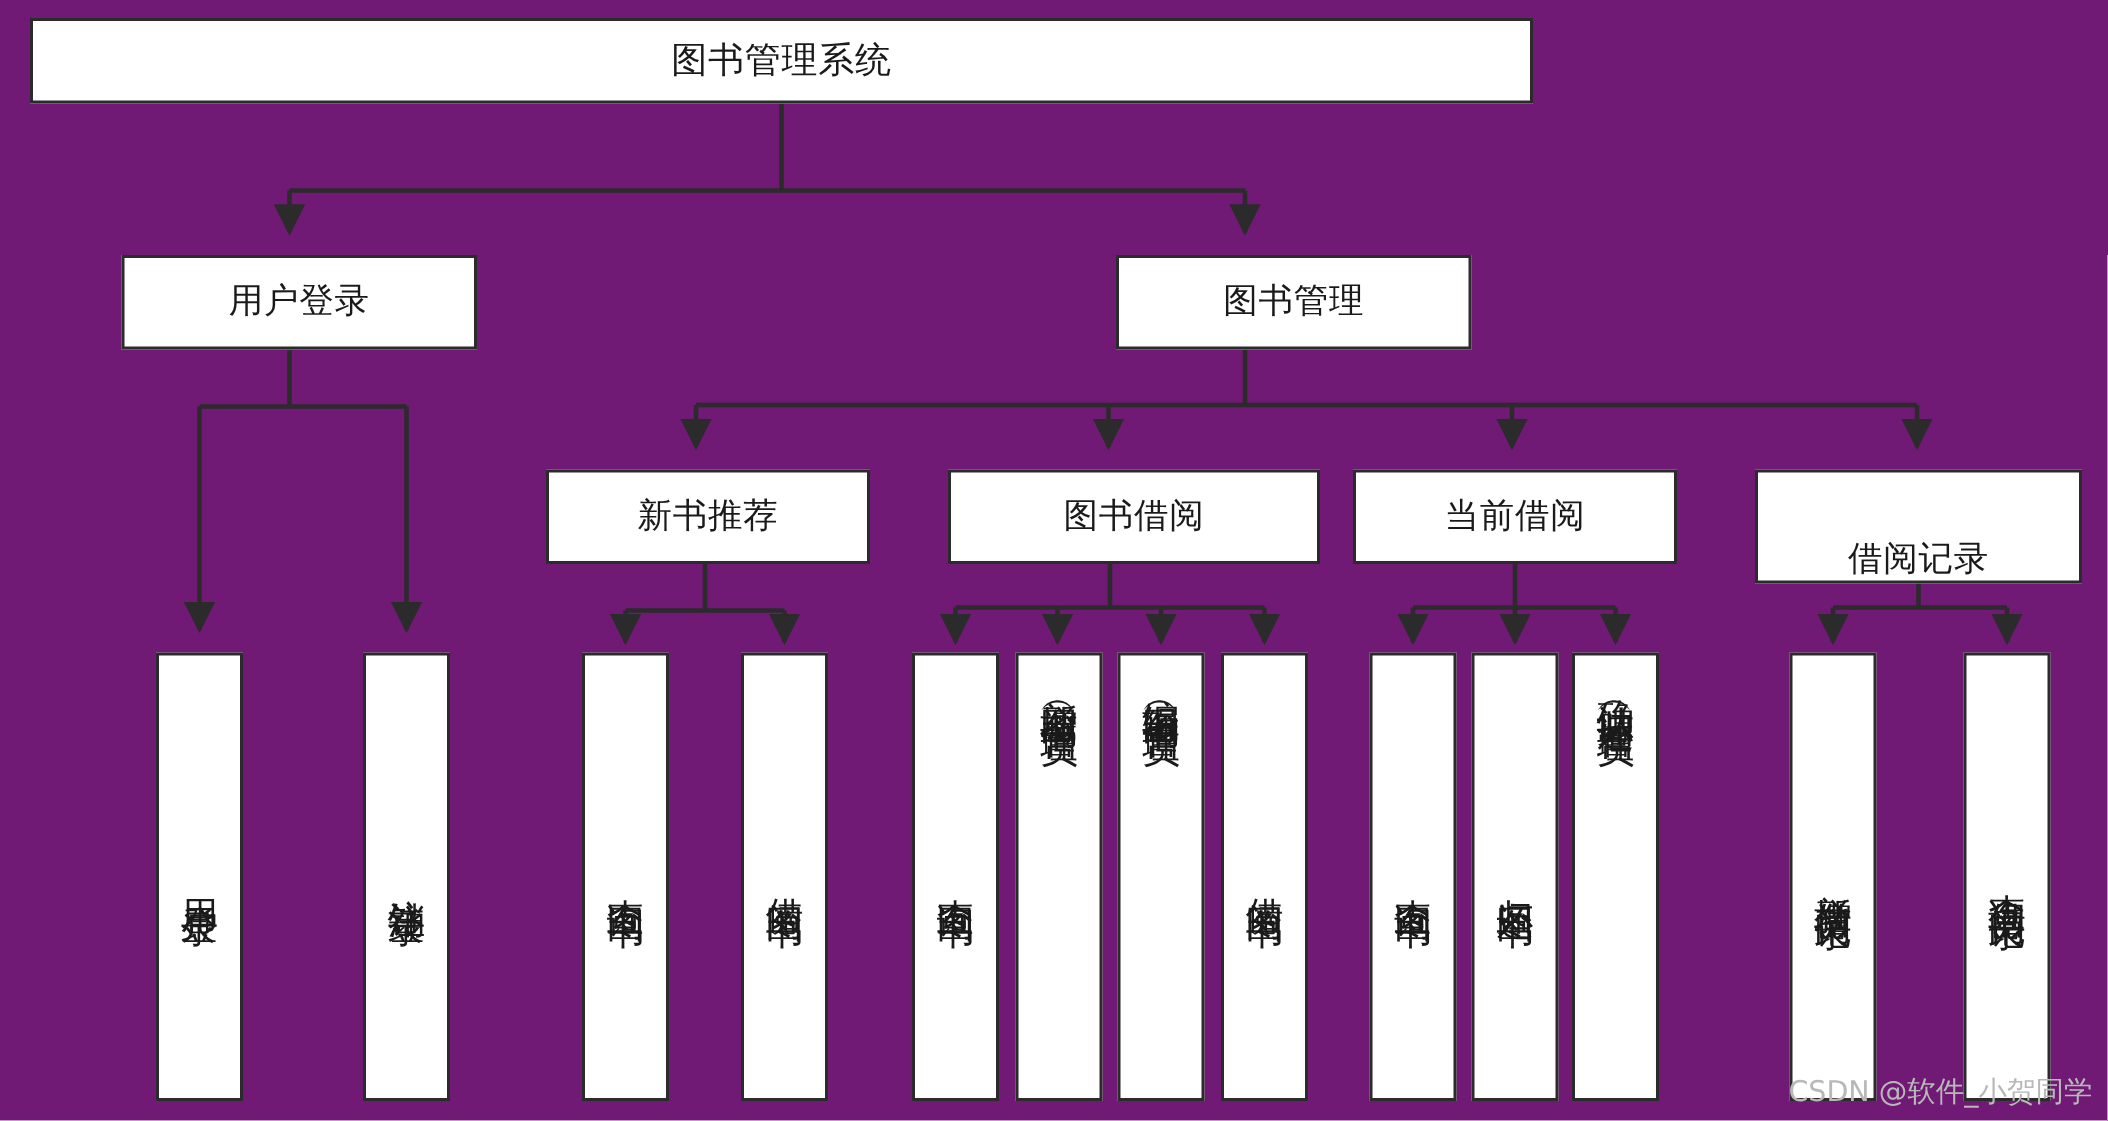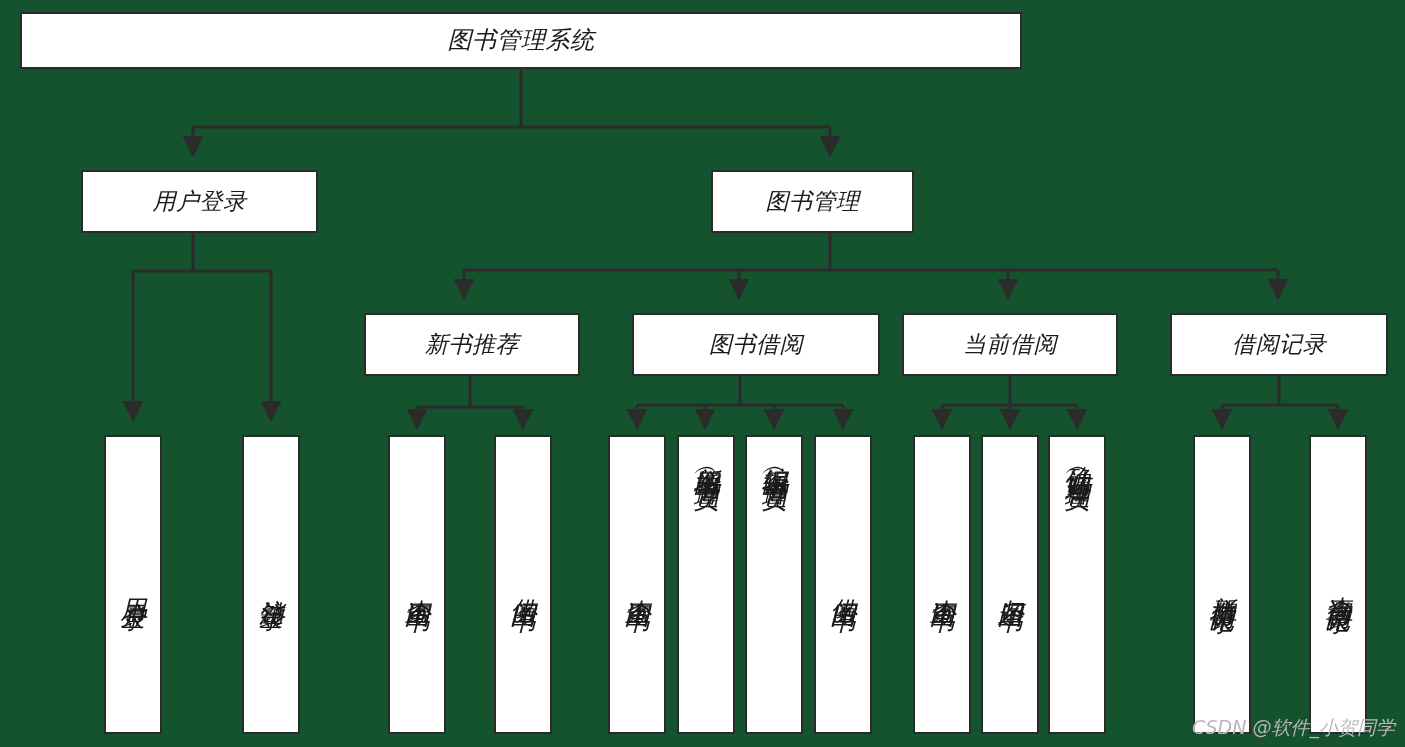"图书管理系统" #canvas { background: #14532d -> #701a75; font-style: italic -> none }
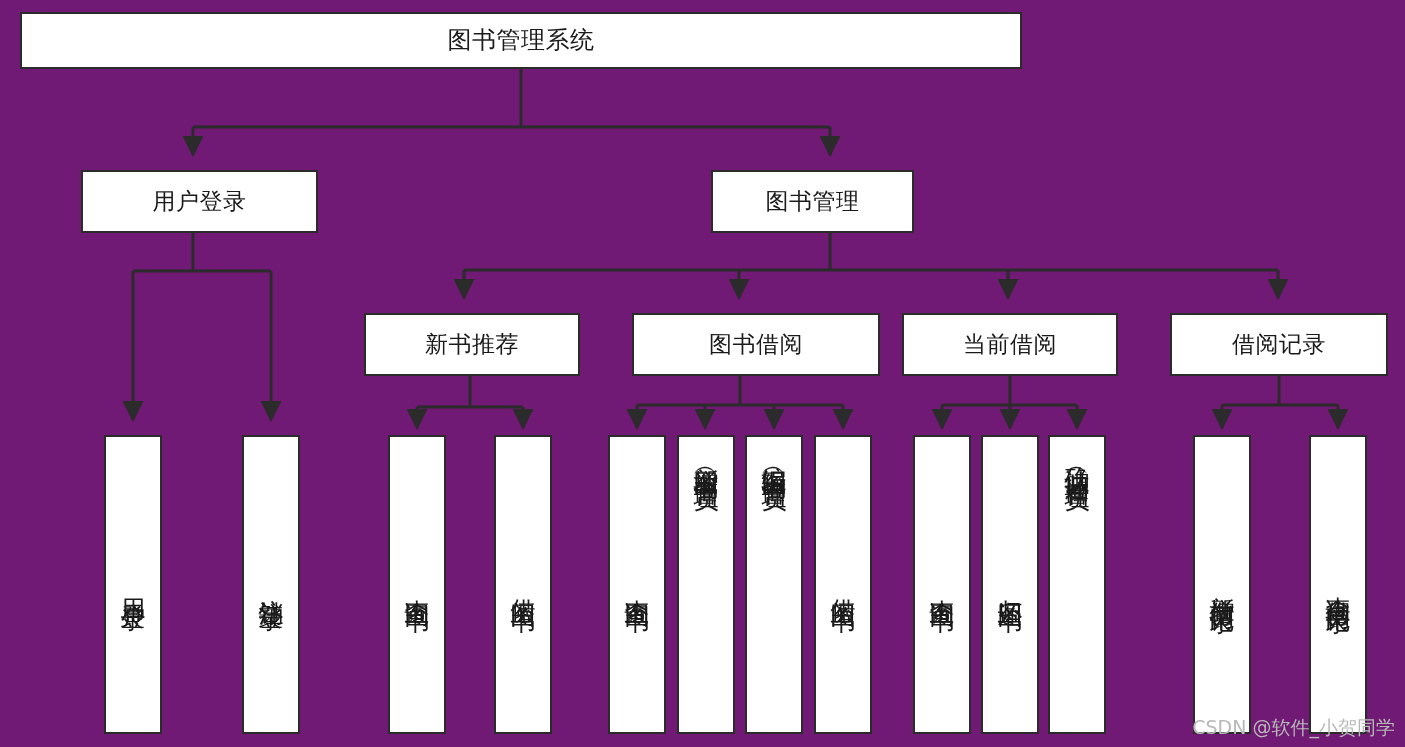"图书管理" div.node { left: 711px -> 744px; width: 203px -> 237px }
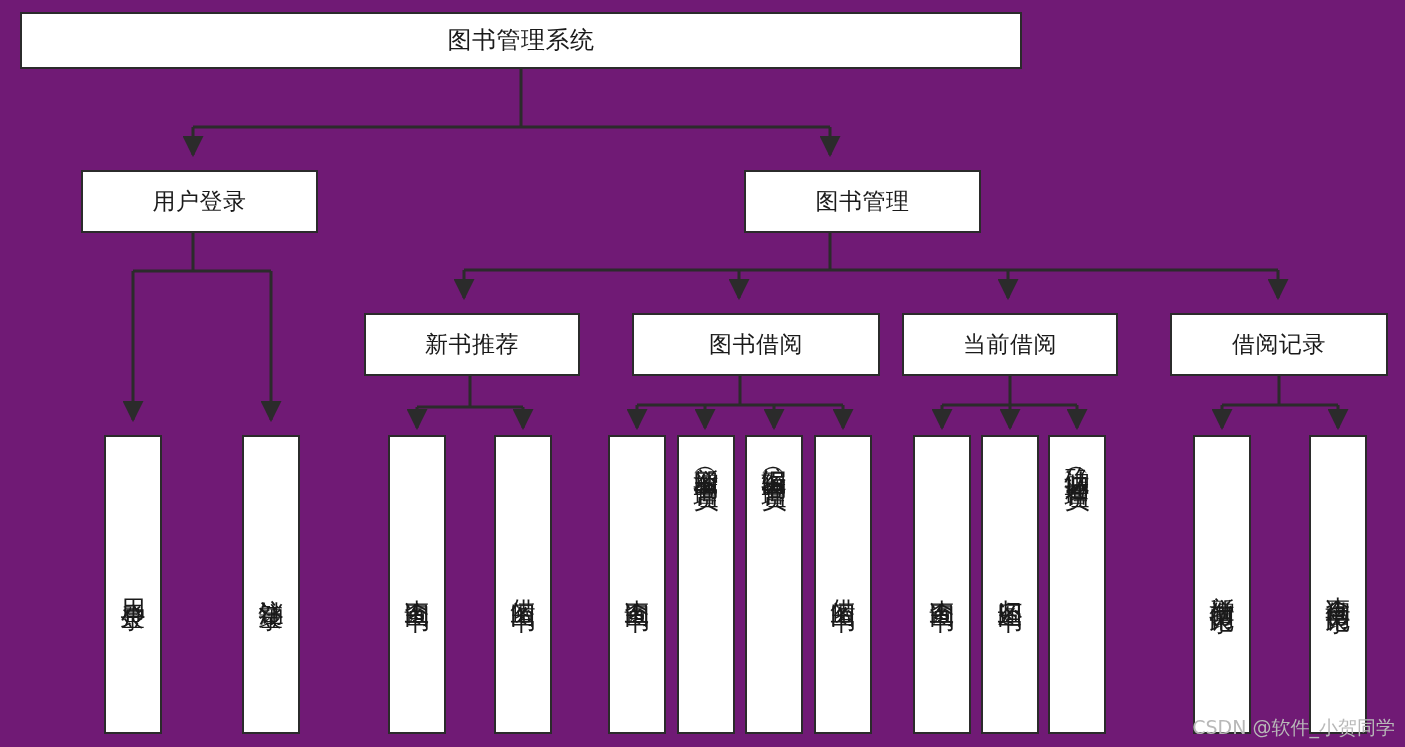"借阅记录" div.node { align-items: none -> flex-end; height: 63px -> 76px }
